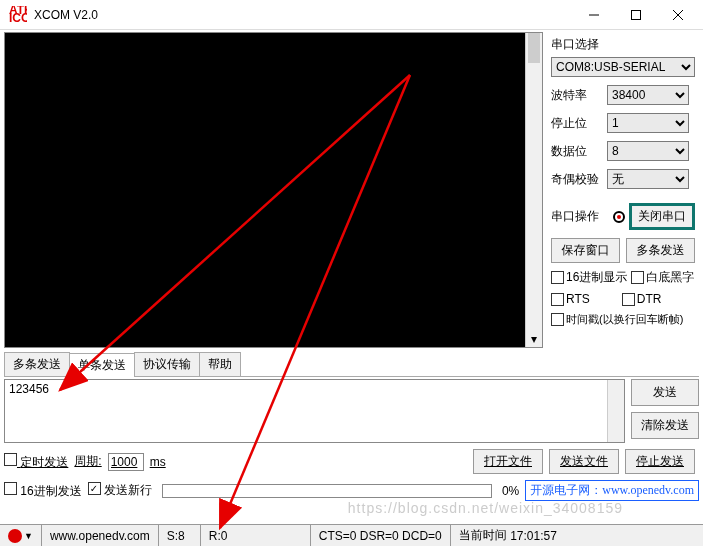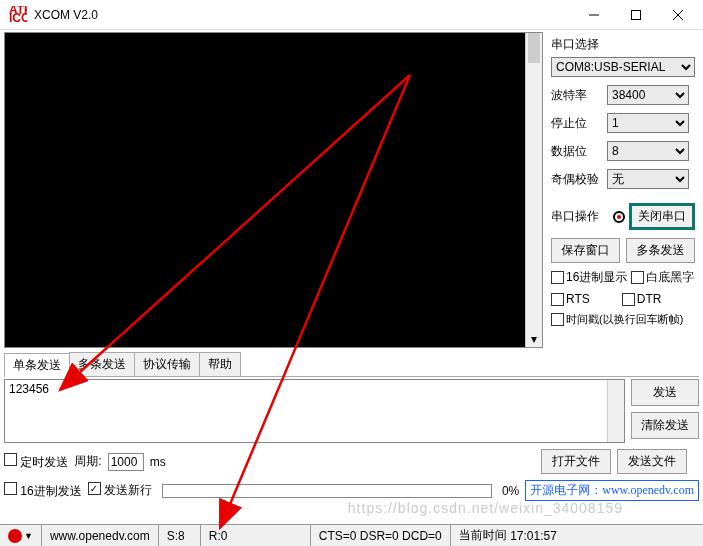"单条发送" div.tab { order: before "多条发送" -> after "多条发送" }
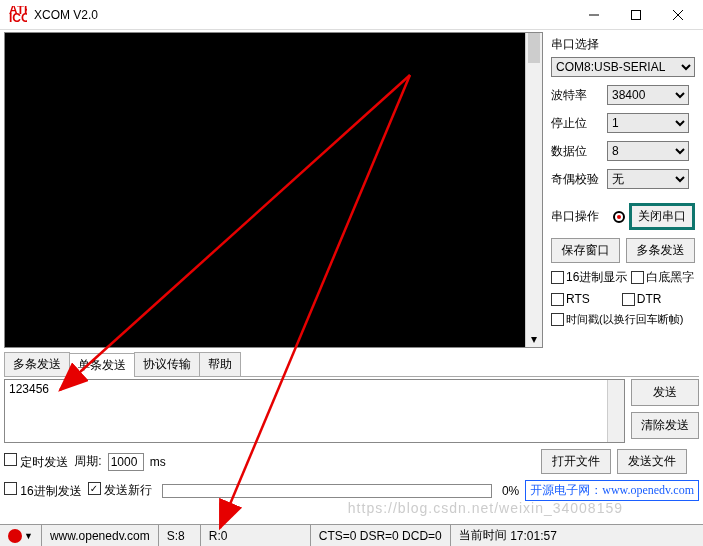"定时发送" .optrow { margin: 6px 16px 0 4px -> 6px 8px 0 4px; text-decoration: none -> underline }
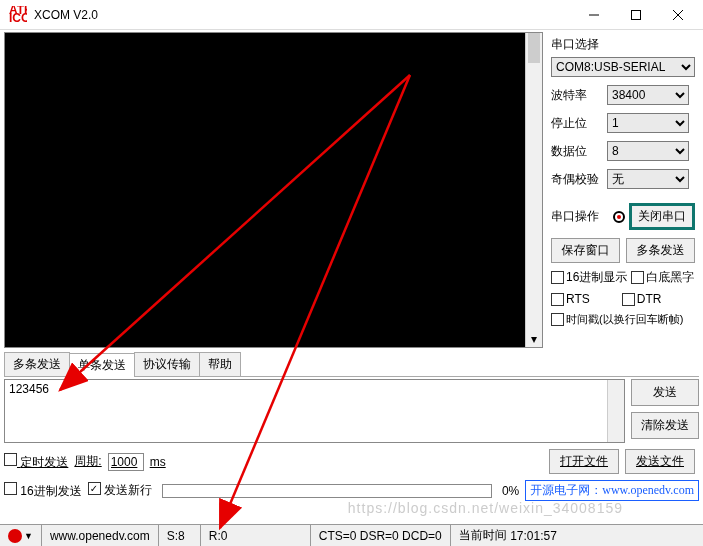"停止发送" div.btn2 { html: none -> <div>停止发送</div> }
